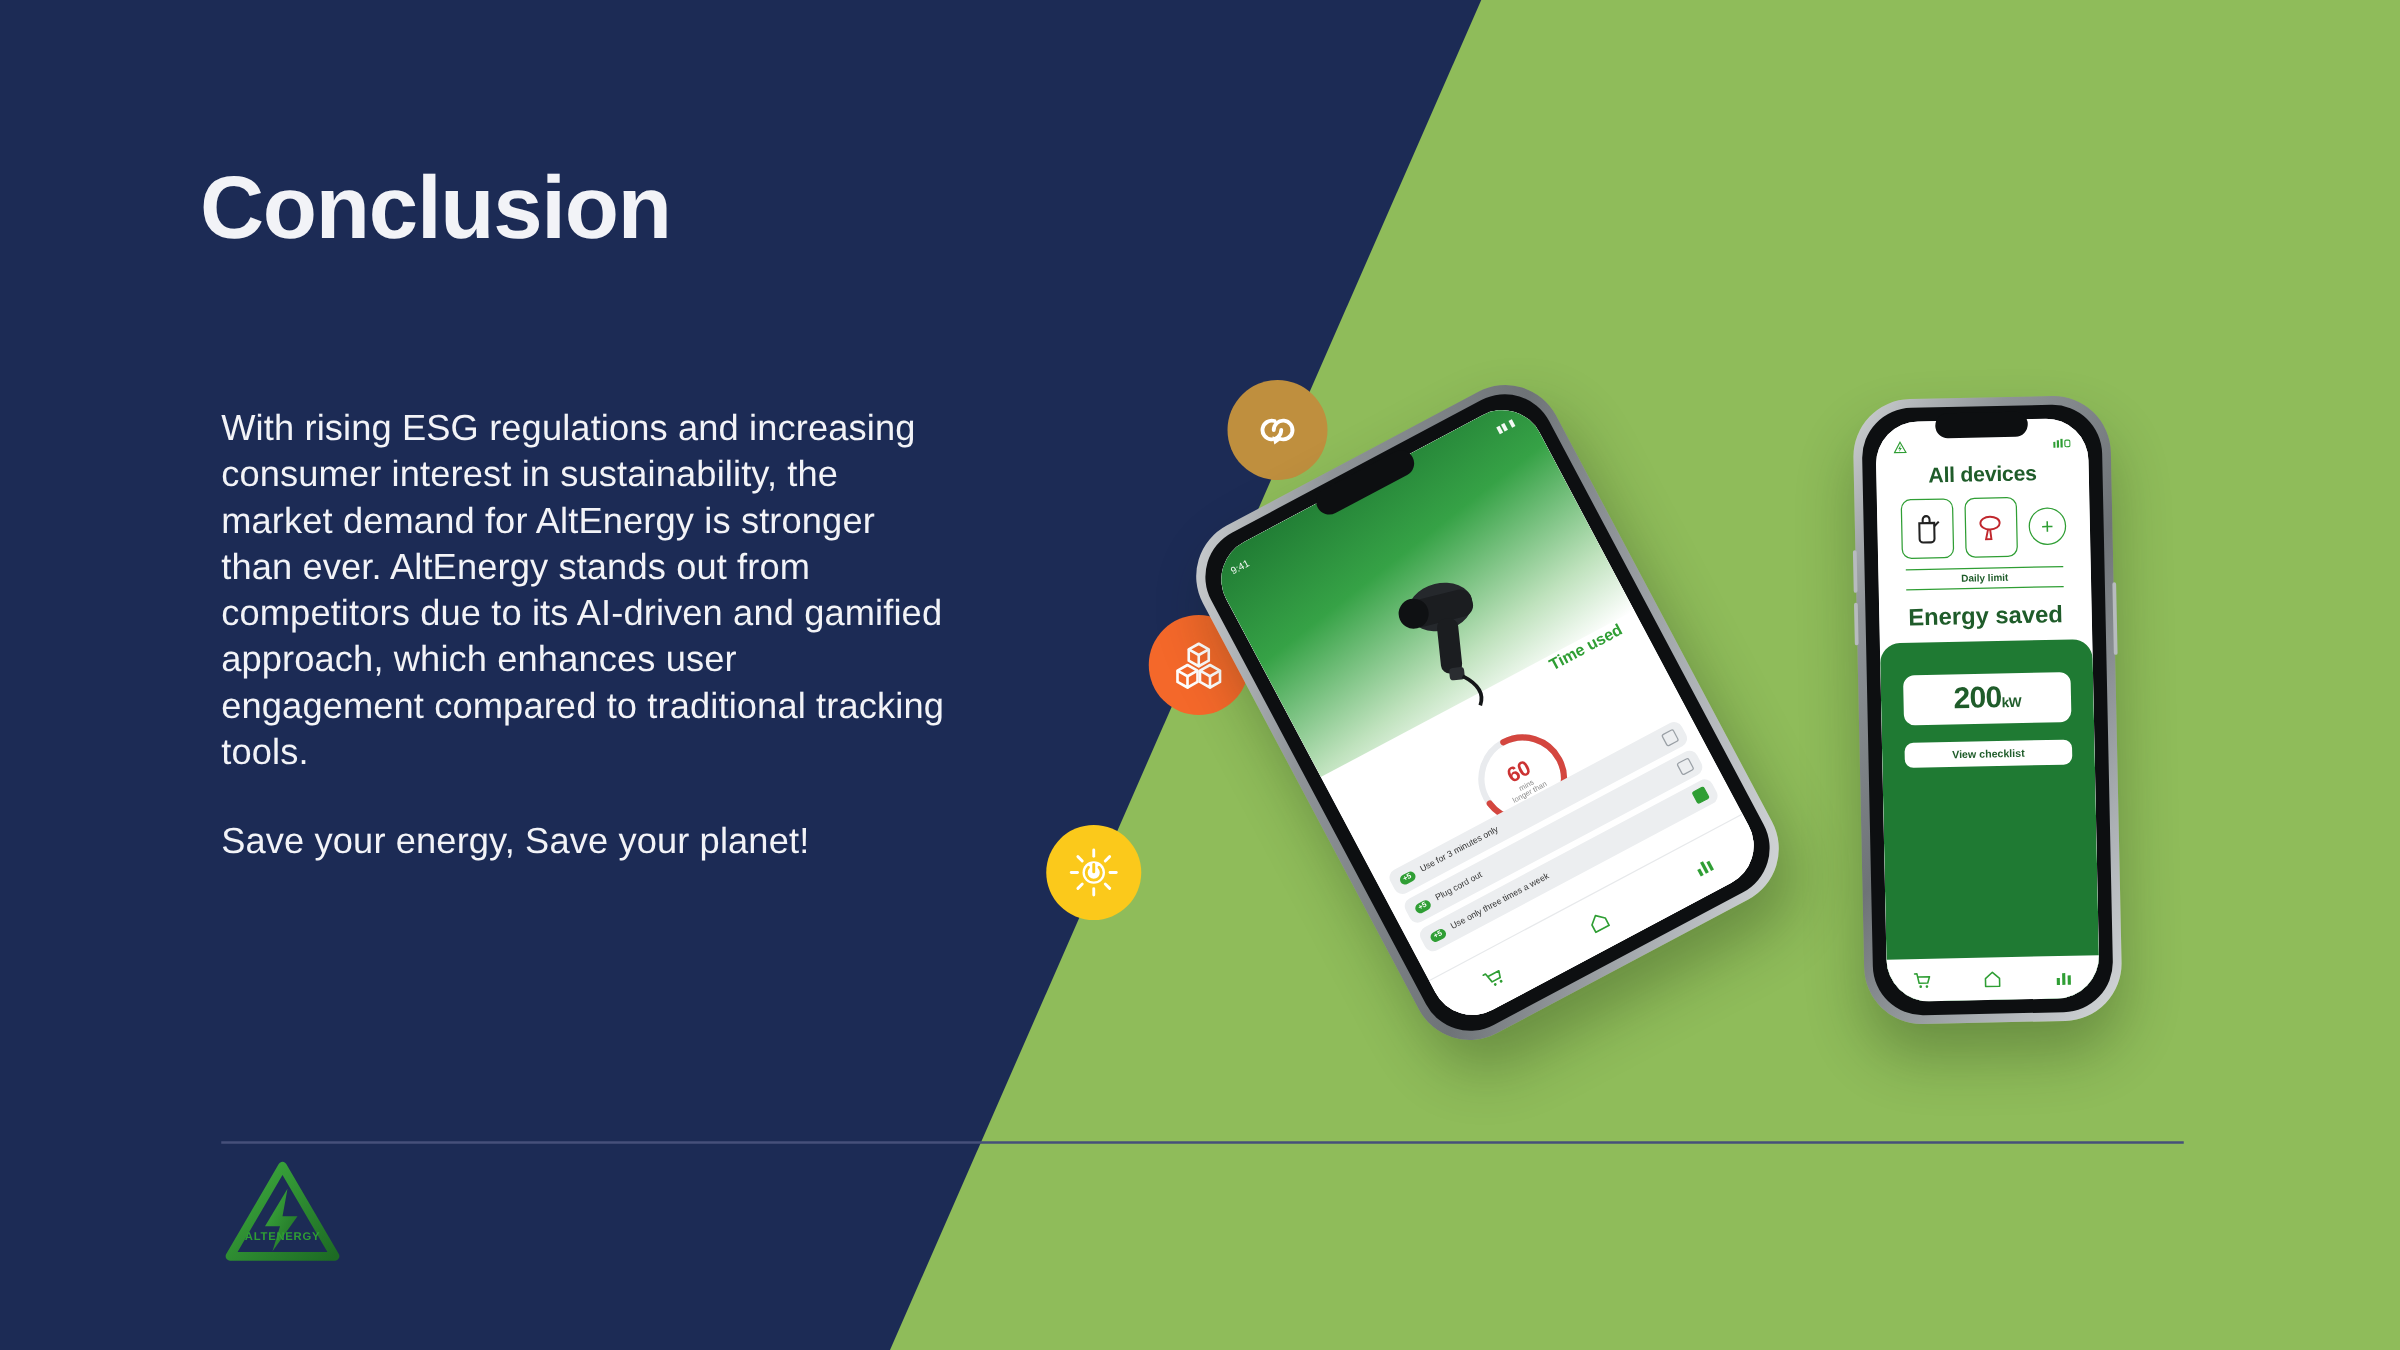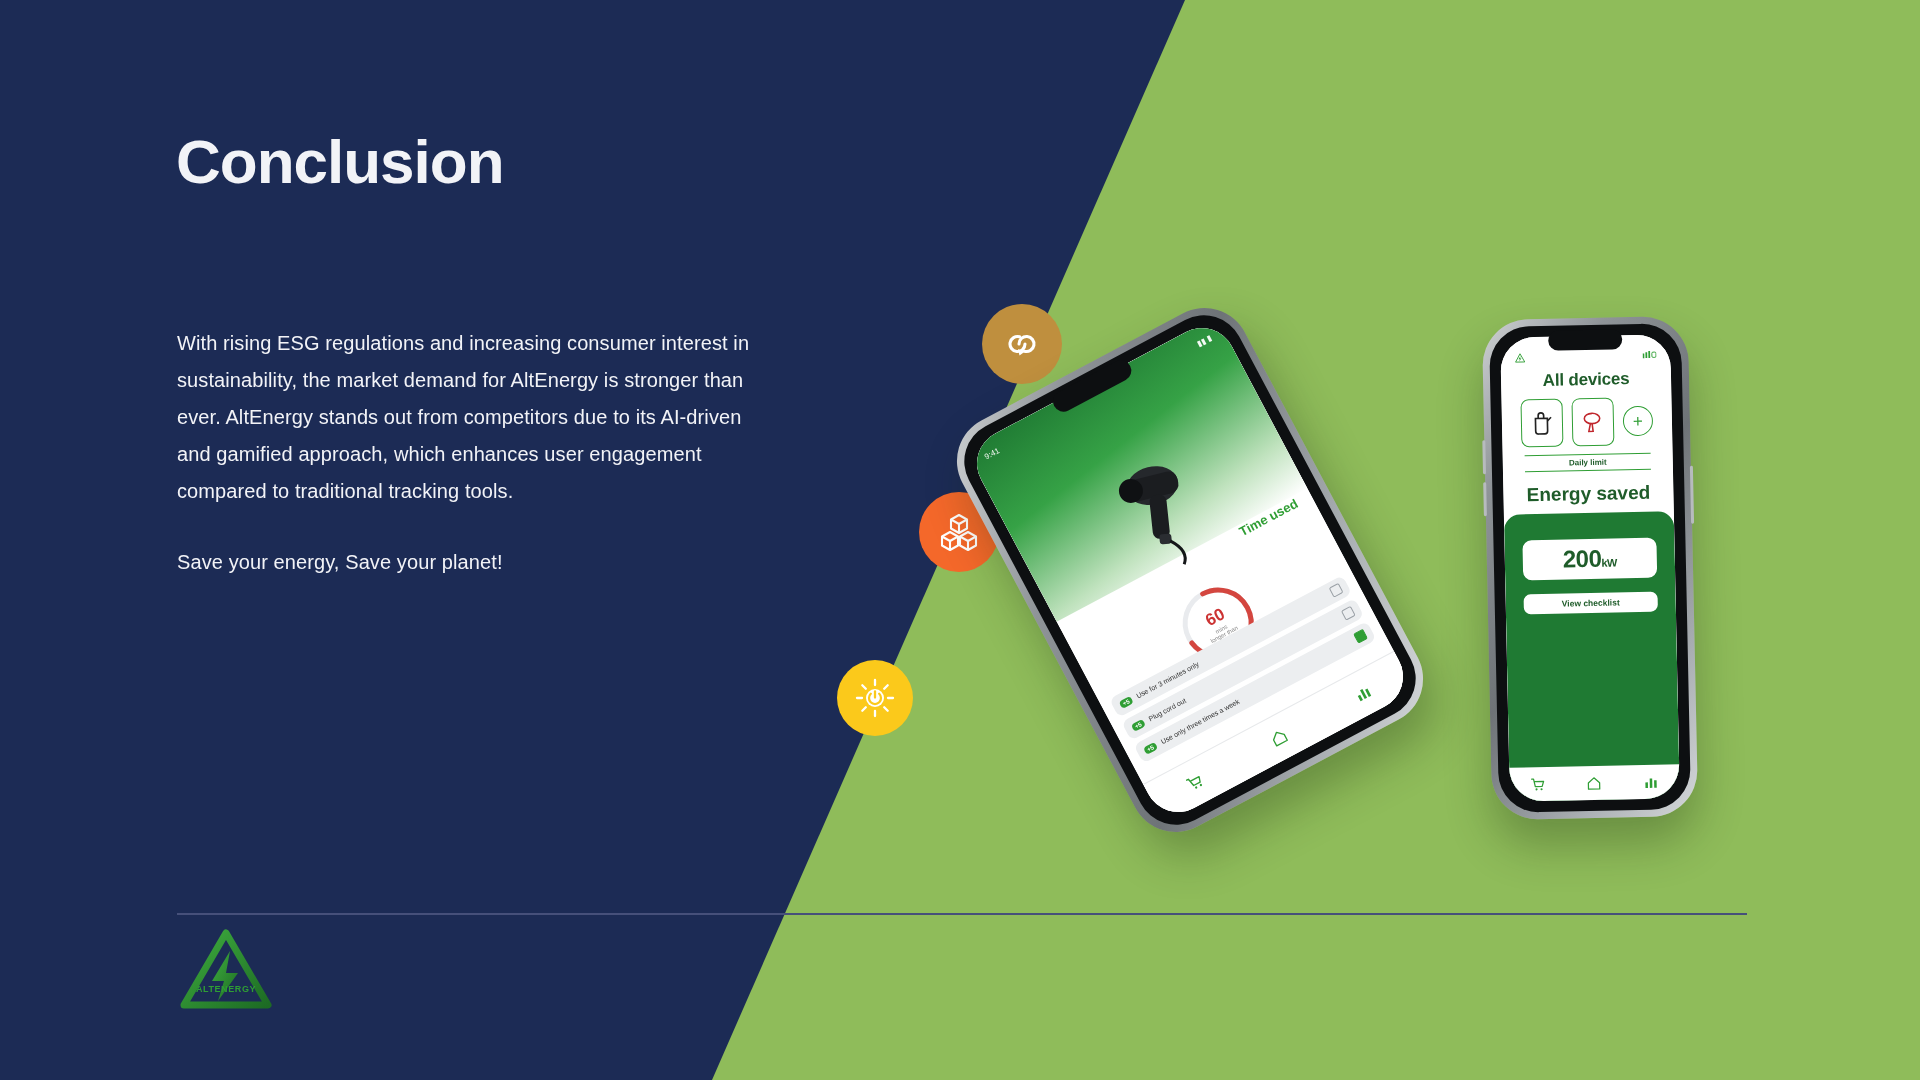"Conclusion" .title { font-size: 62px -> 71px; left: 176px -> 160px }
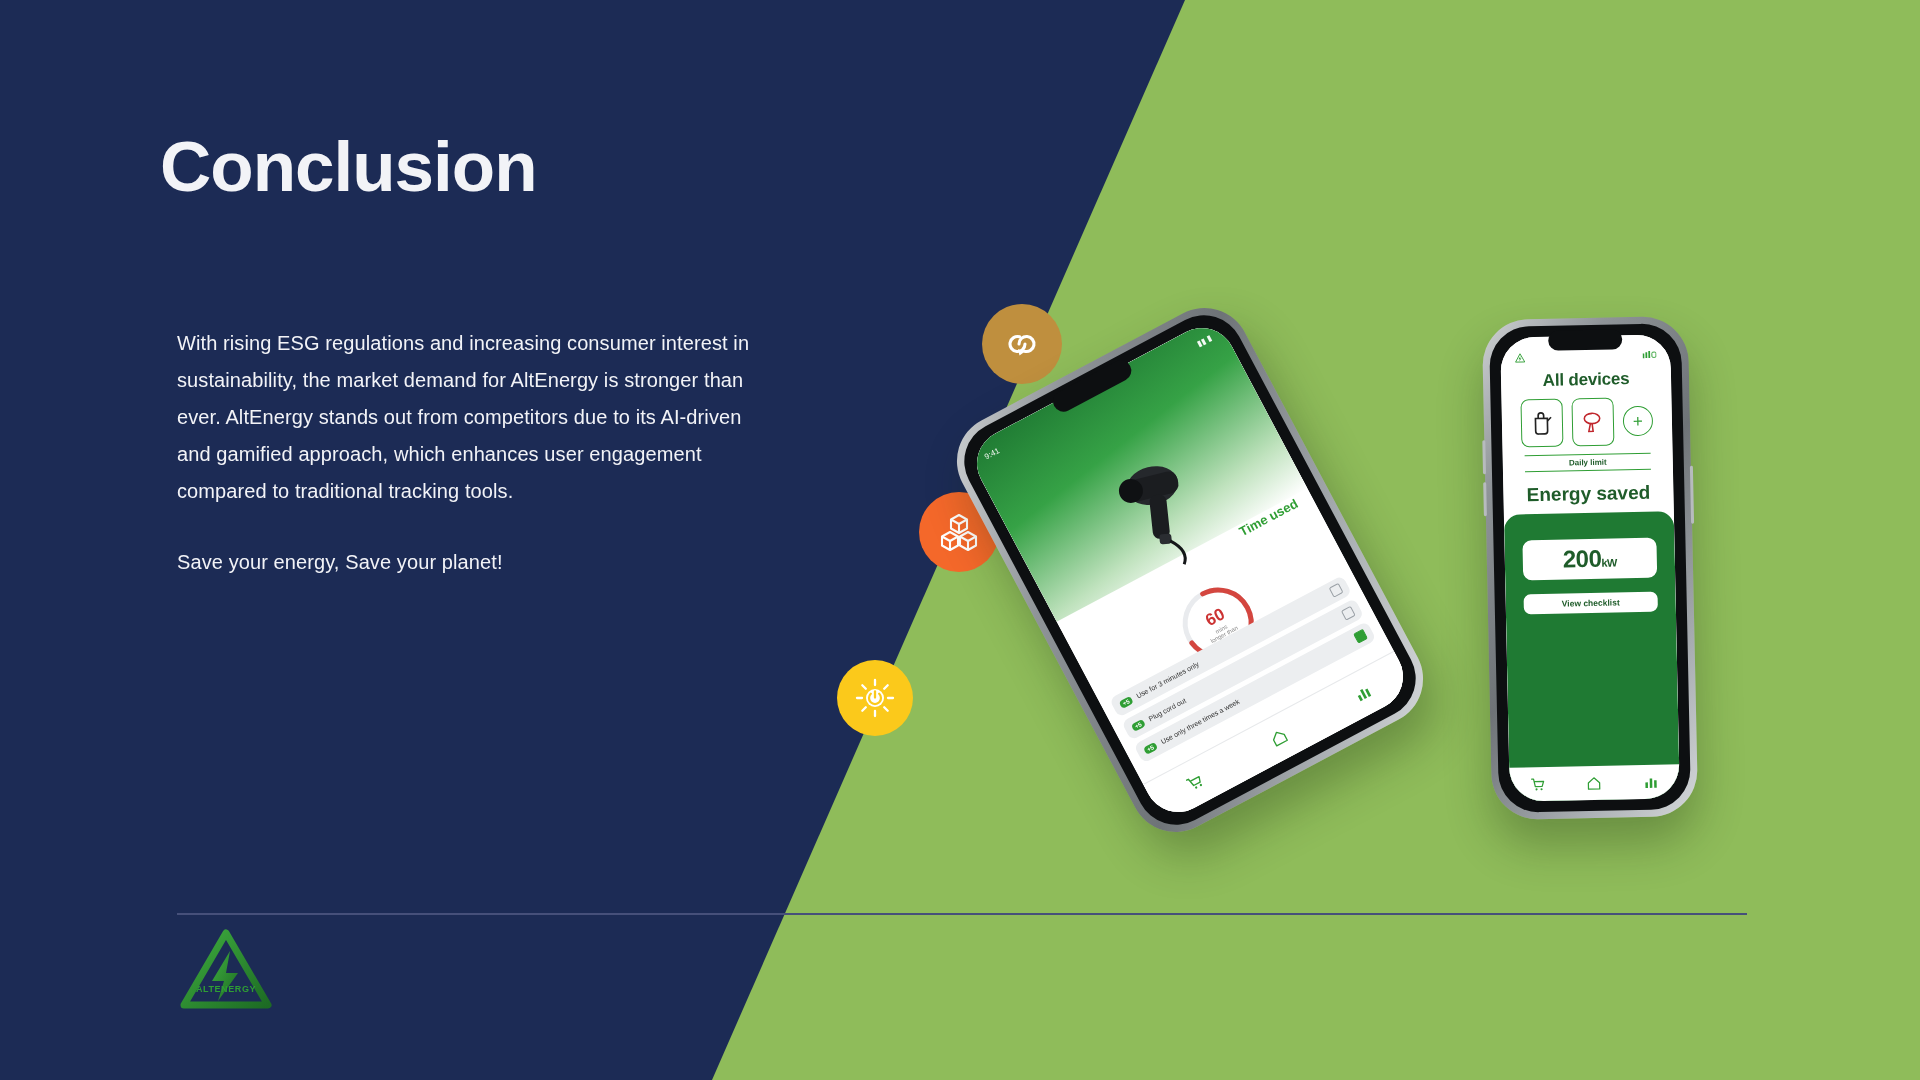"With rising ESG regulations and" .para { font-size: 20px -> 29px }
